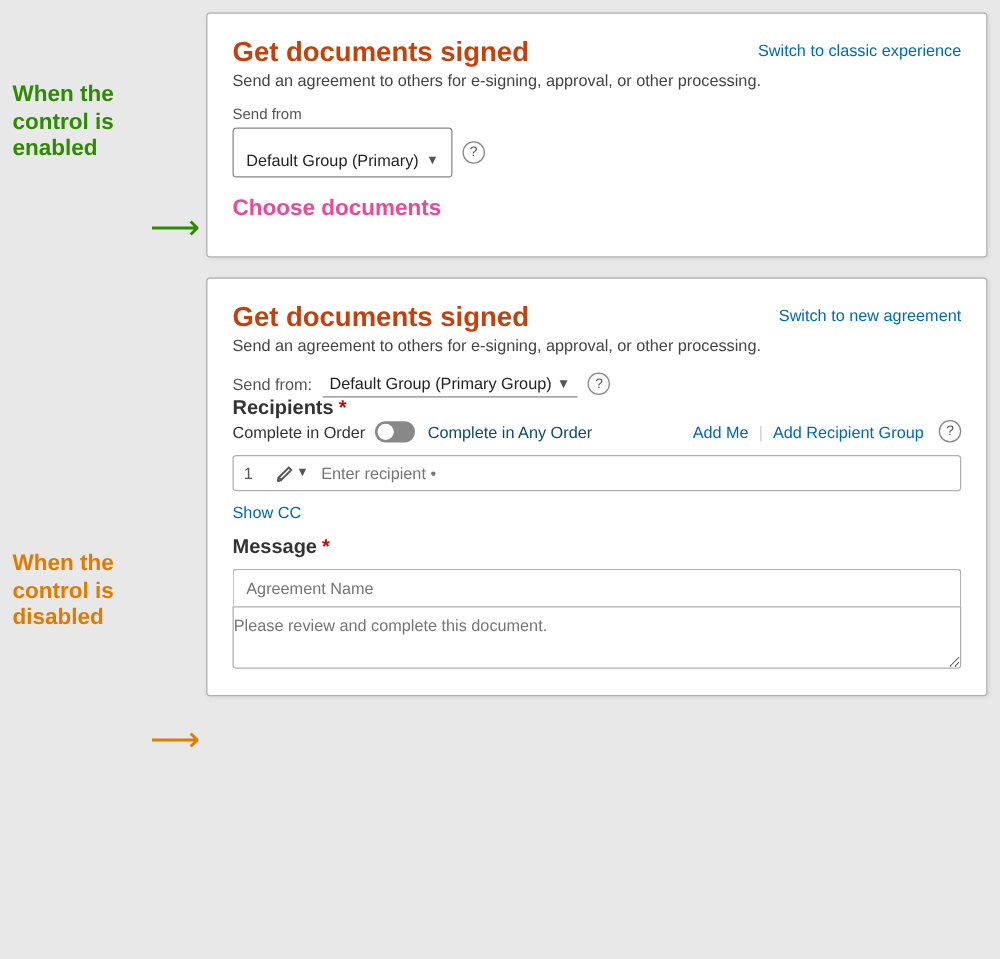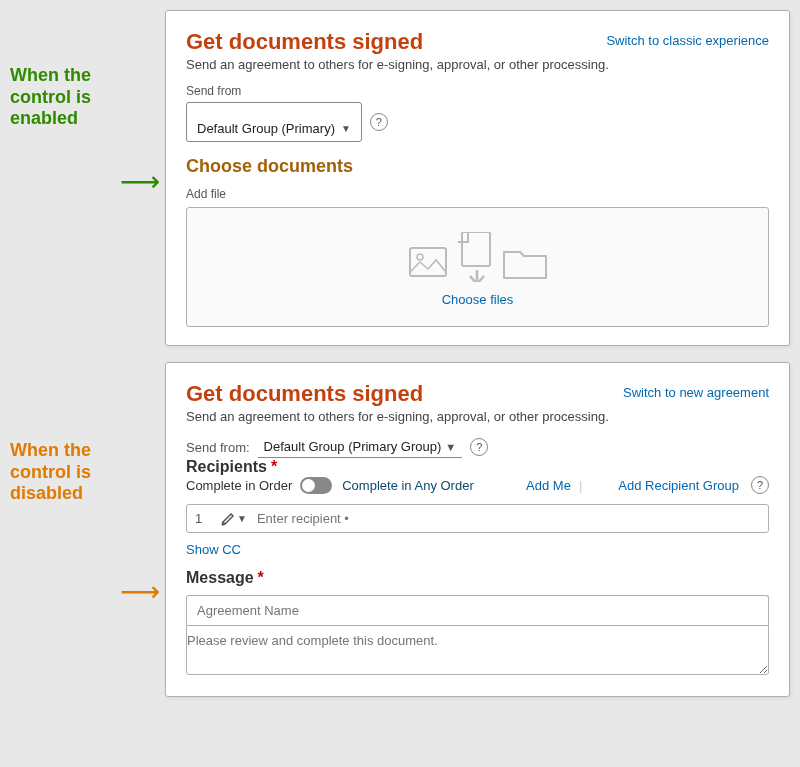"Choose documents" .section-title { color: #a16207 -> #ec4899 }
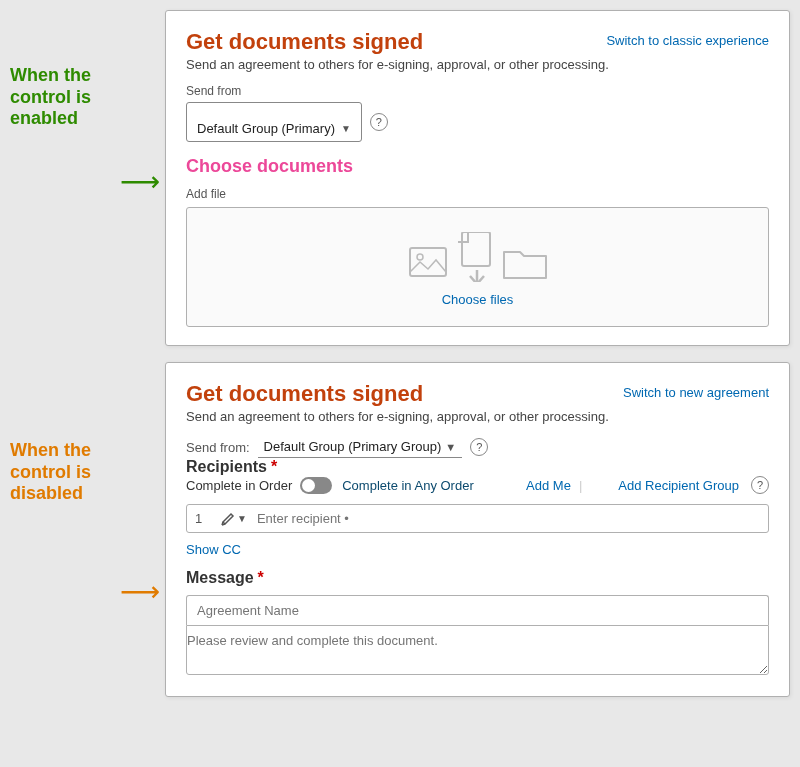"Add file" div.add-file-label { html: <div>Add file</div> -> none }
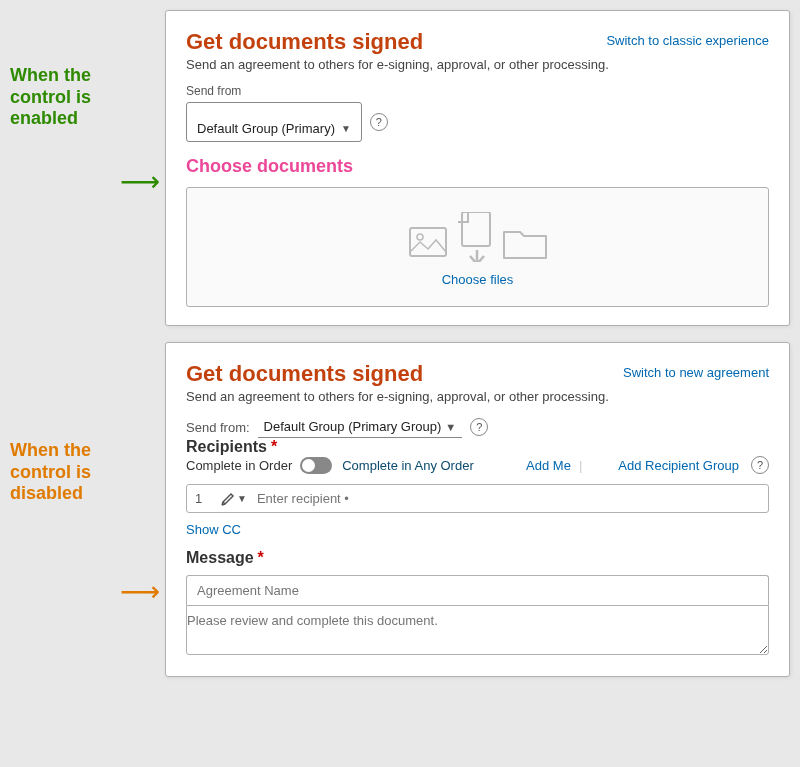"Choose files" div.file-drop-zone { html: <div> <div> <svg> <rect></rect> <circle></circle> <polyline></polyline> </svg> <svg> <rect></rect> <polyline></polyline> <line></line> <polyline></polyline> </svg> <svg> <path></path> </svg> </div> <a>Choose files</a> </div> -> none }
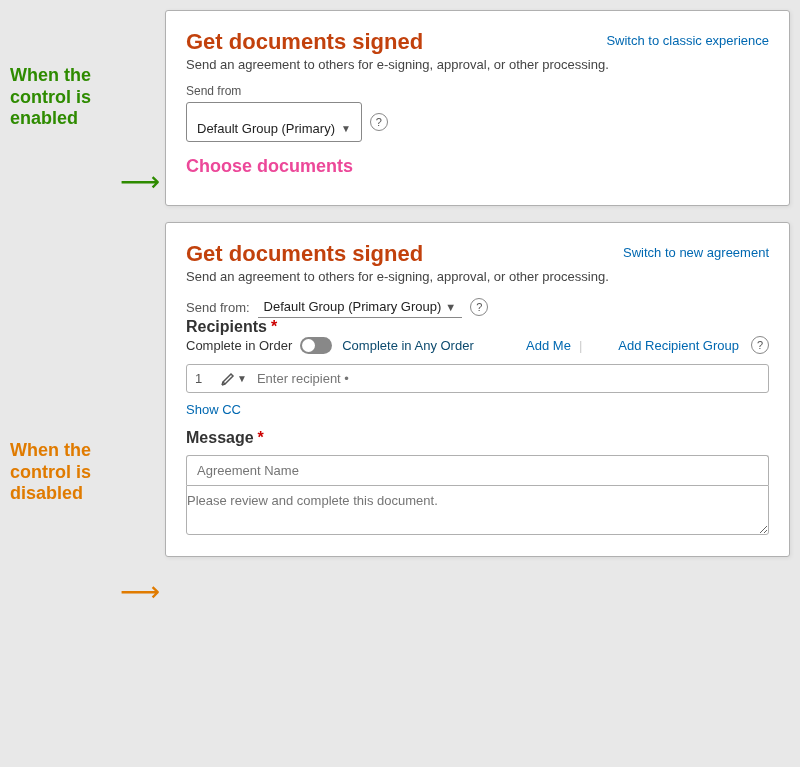"Add Recipient Group" a.add-recipient-group-link { margin-left: 28px -> none }
